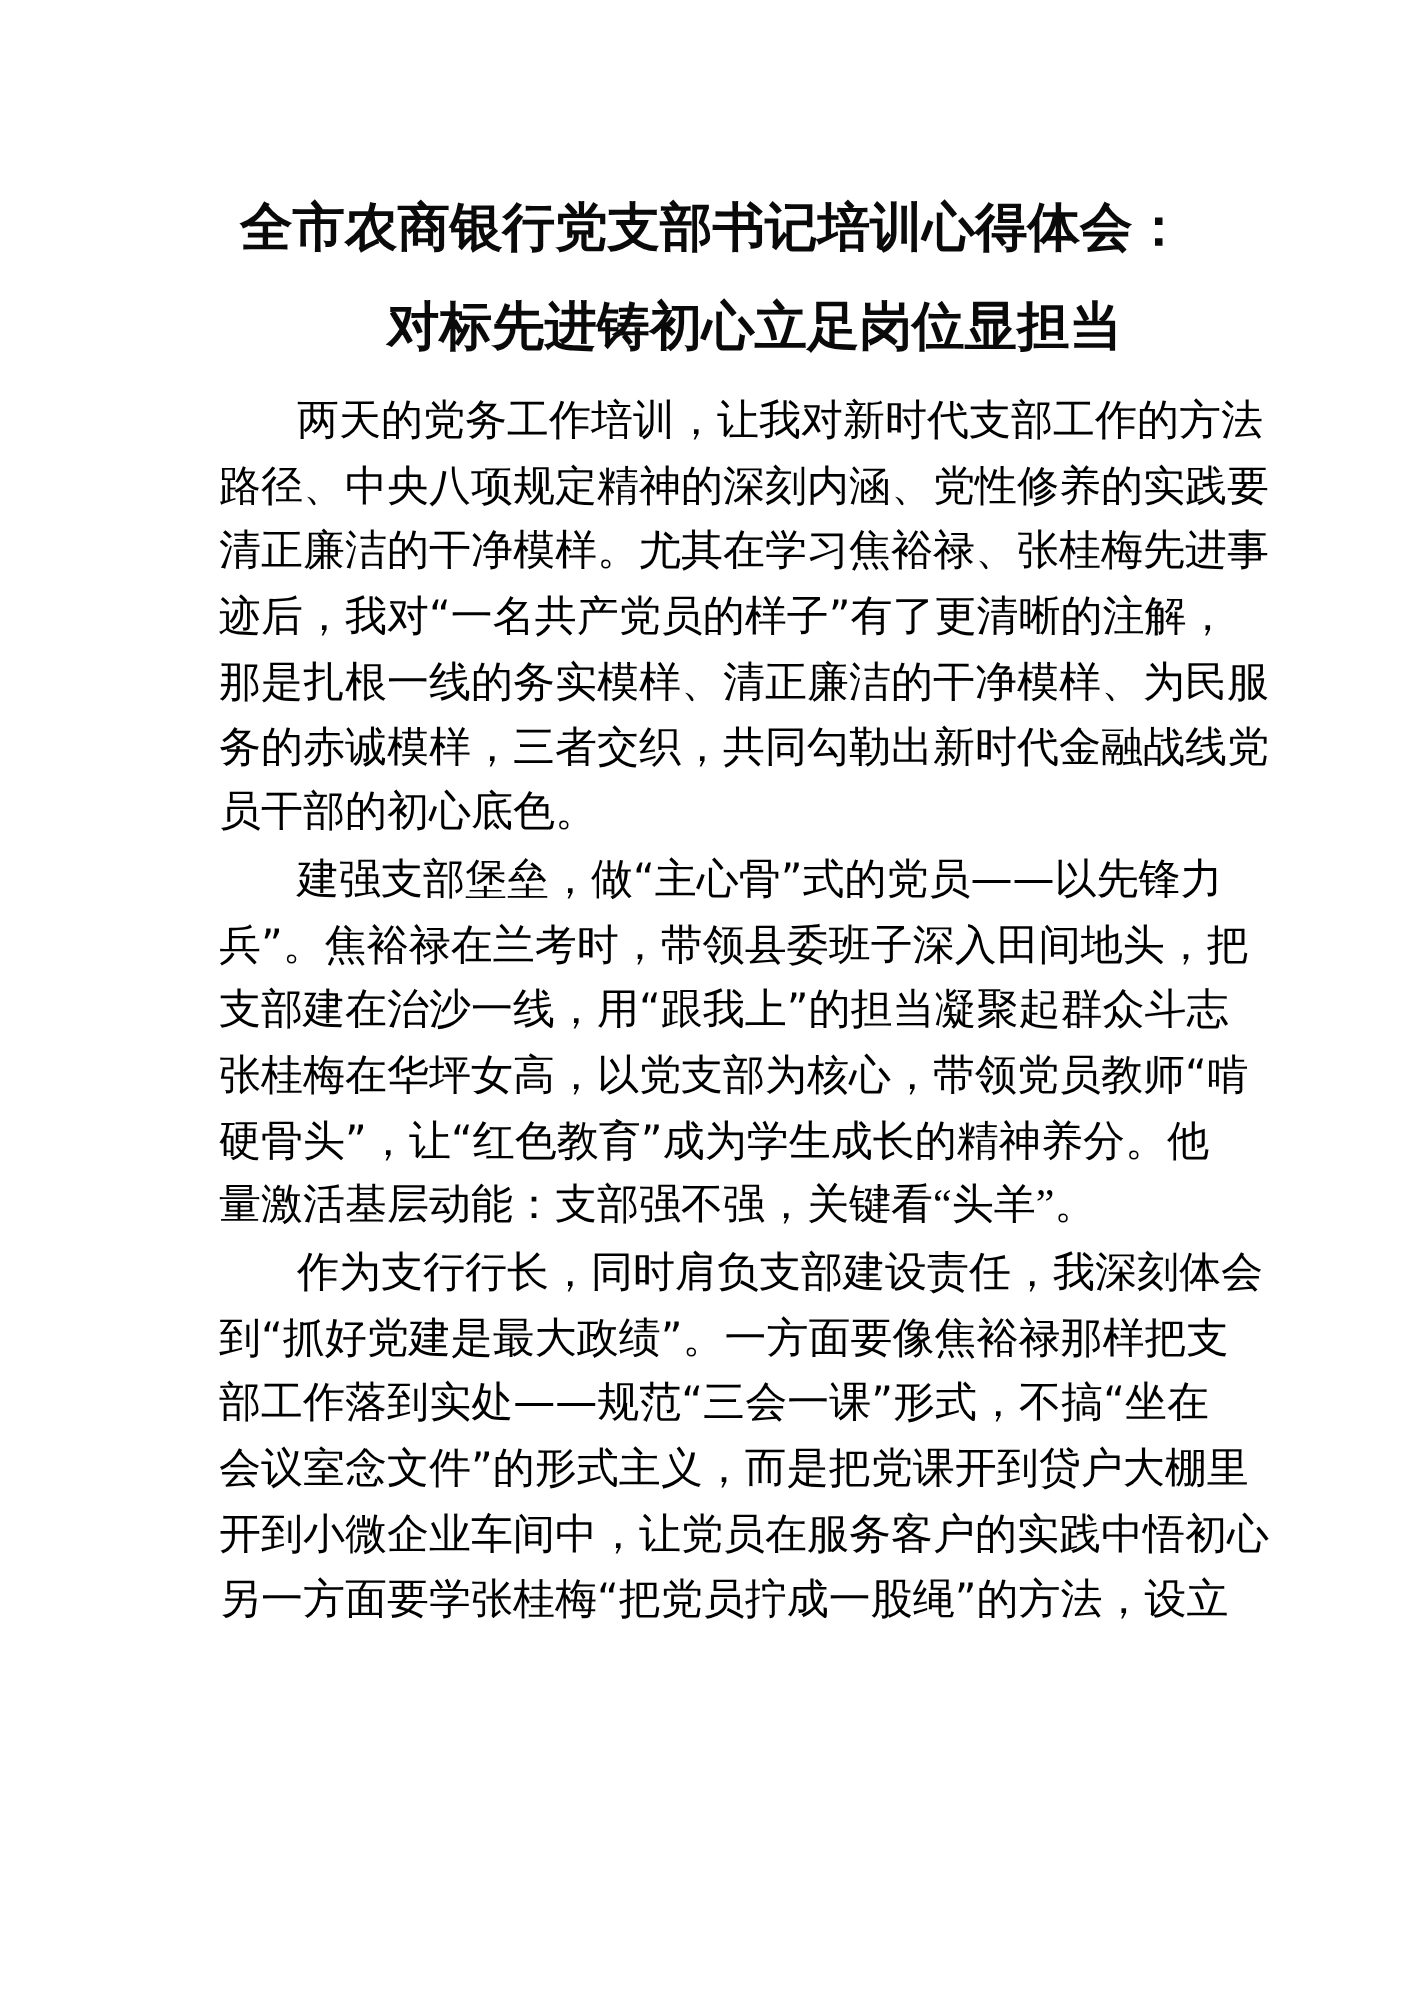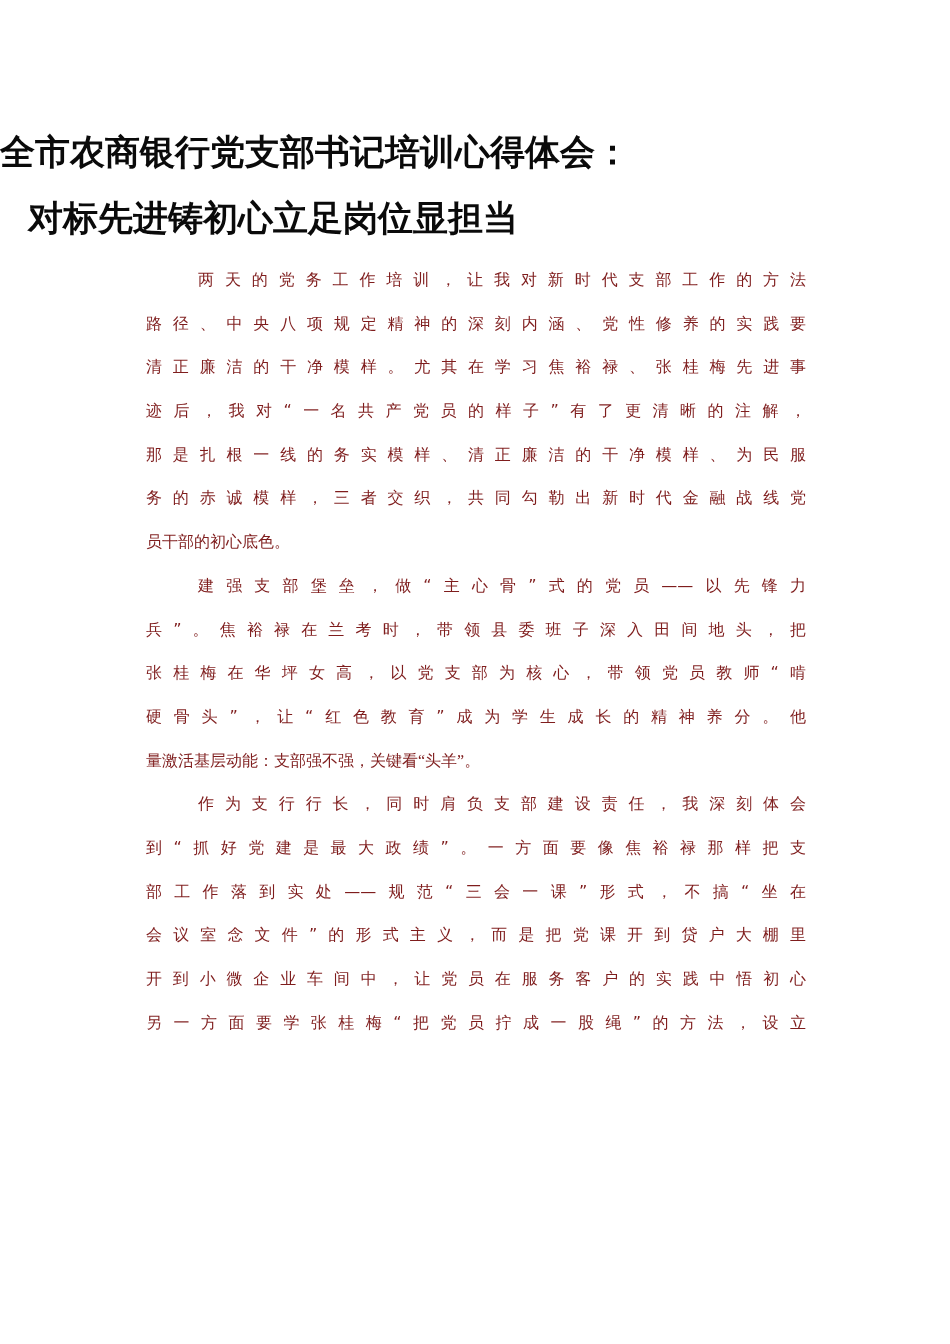"全市农商银行党支部书记培训心得体会：" .title { text-align: left -> center }
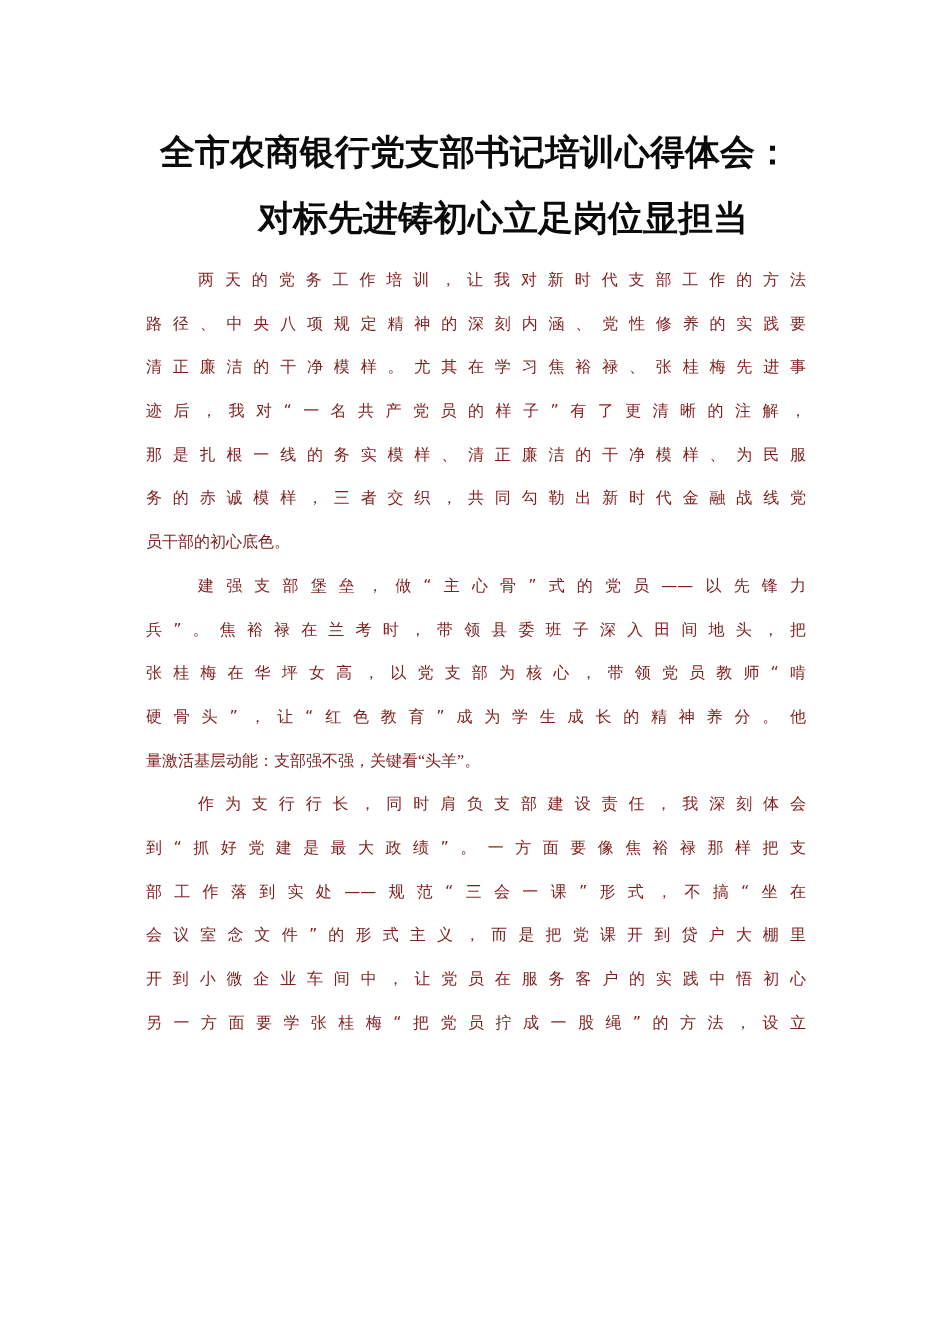"两天的党务工作培训，让我对新时代支部工作的方法" .line { color: #7f1d1d -> #000000; font-size: 16px -> 28px }
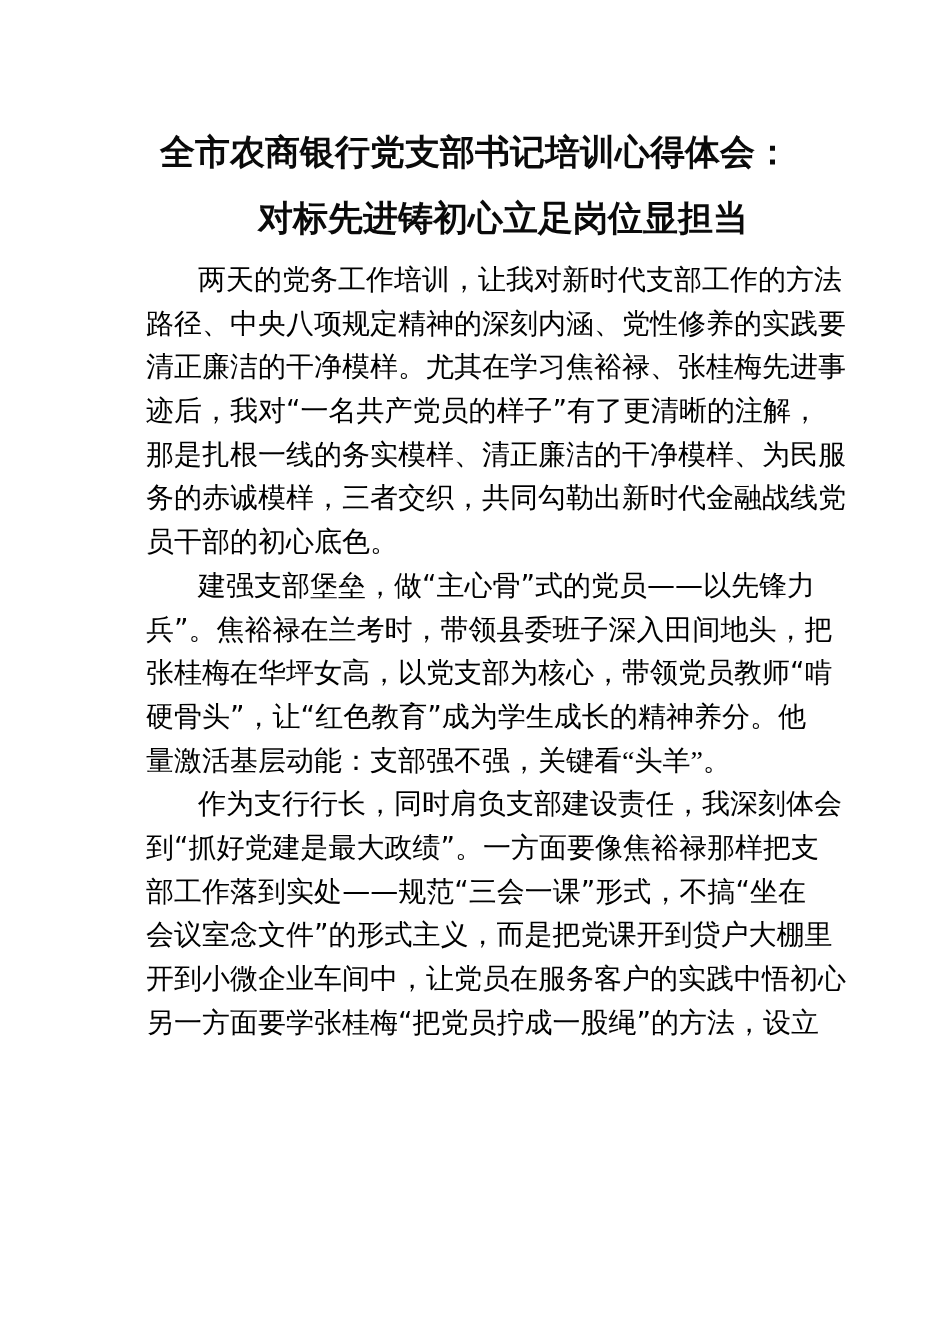"支部建在治沙一线，用“跟我上”的担当凝聚起群众斗志" div.line { html: none -> <div>支部建在治沙一线，用“跟我上”的担当凝聚起群众斗志</div> }
